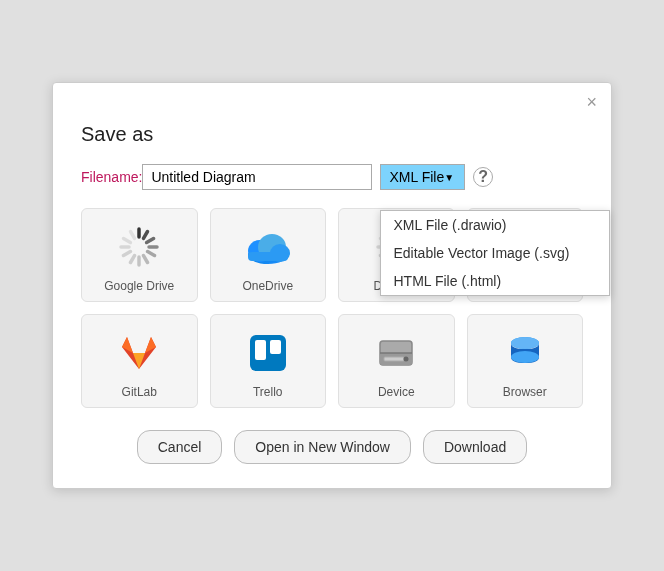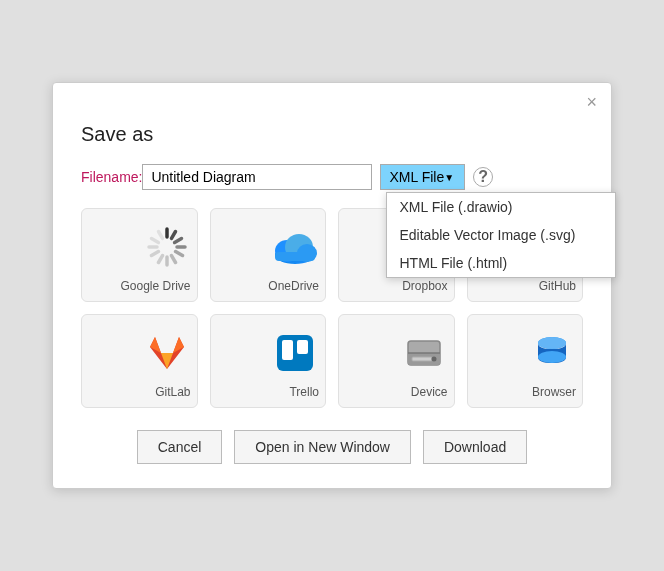"XML File (.drawio)" .dropdown-menu { left: 6px -> 0; margin-top: 2px -> 20px }
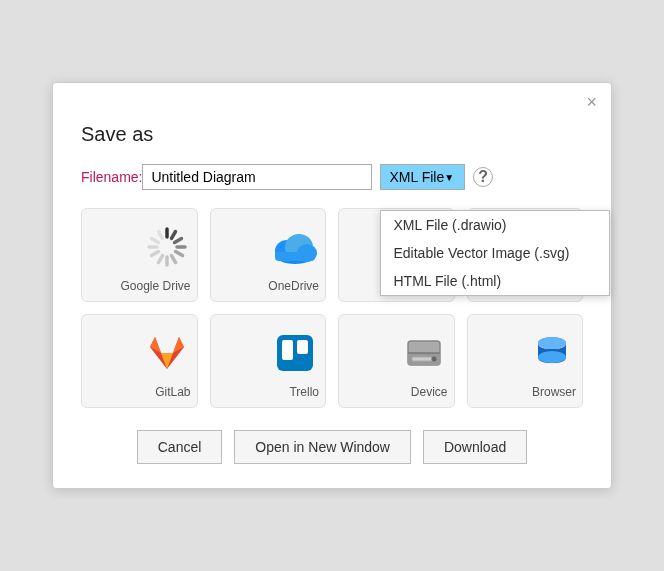"Google Drive" .icon-cell { align-items: flex-end -> center }
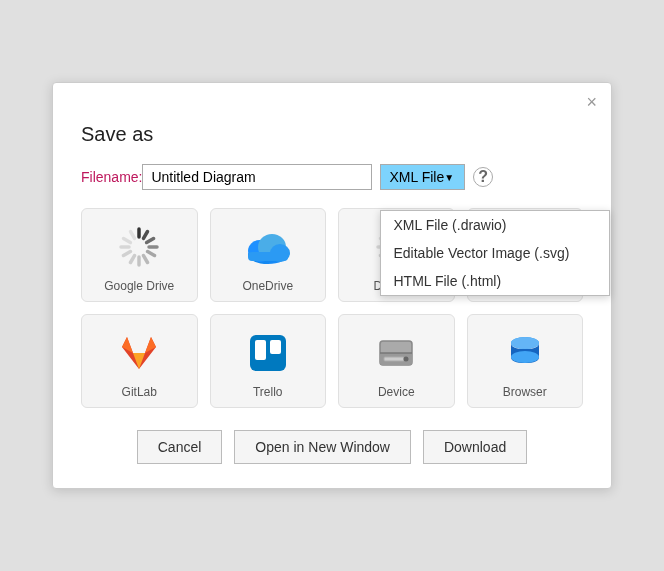"Cancel" .btn { border-radius: 0 -> 13px }
